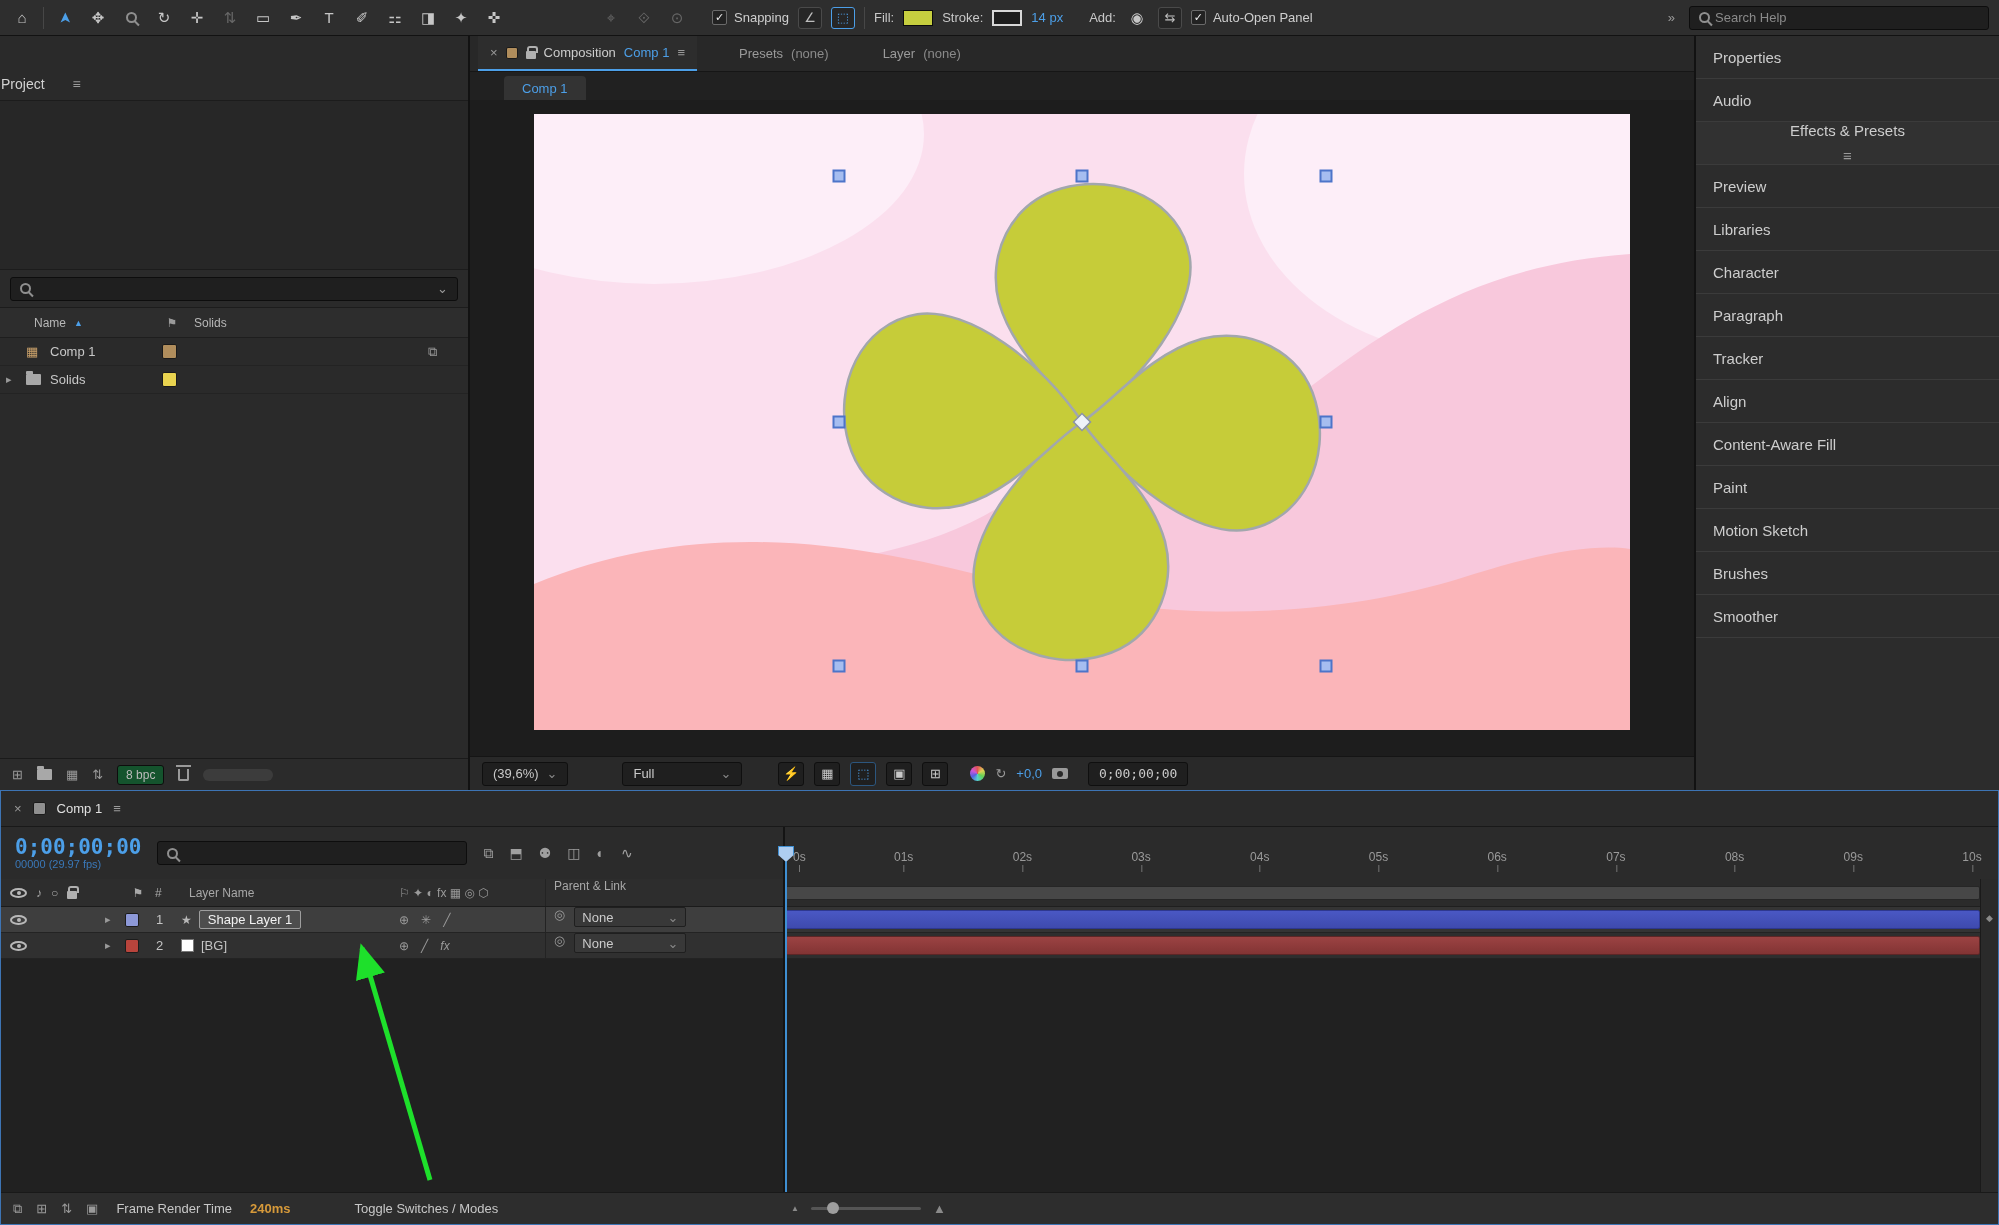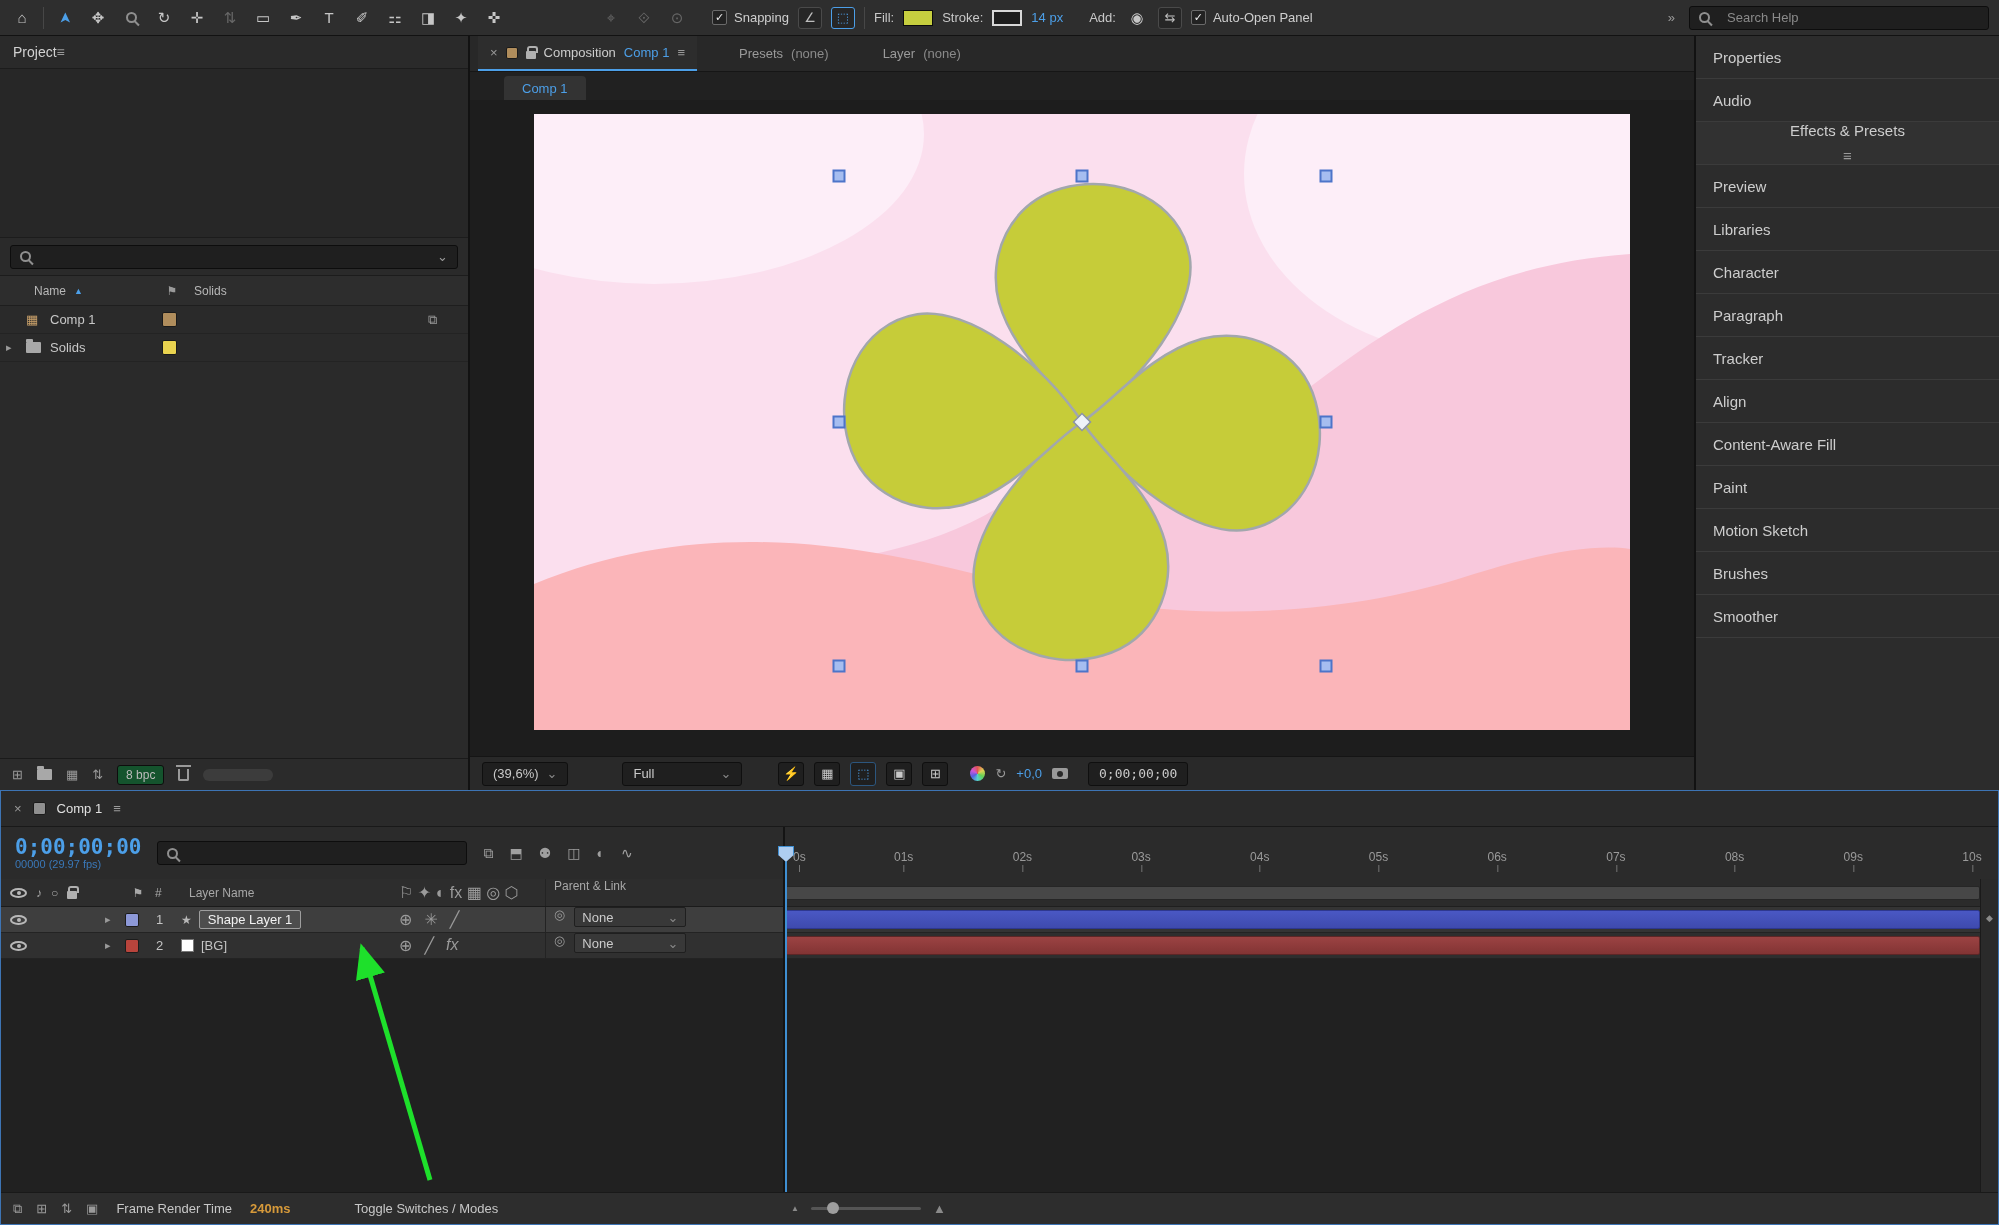"Search Help" .searchbox { gap: 17px -> 5px }
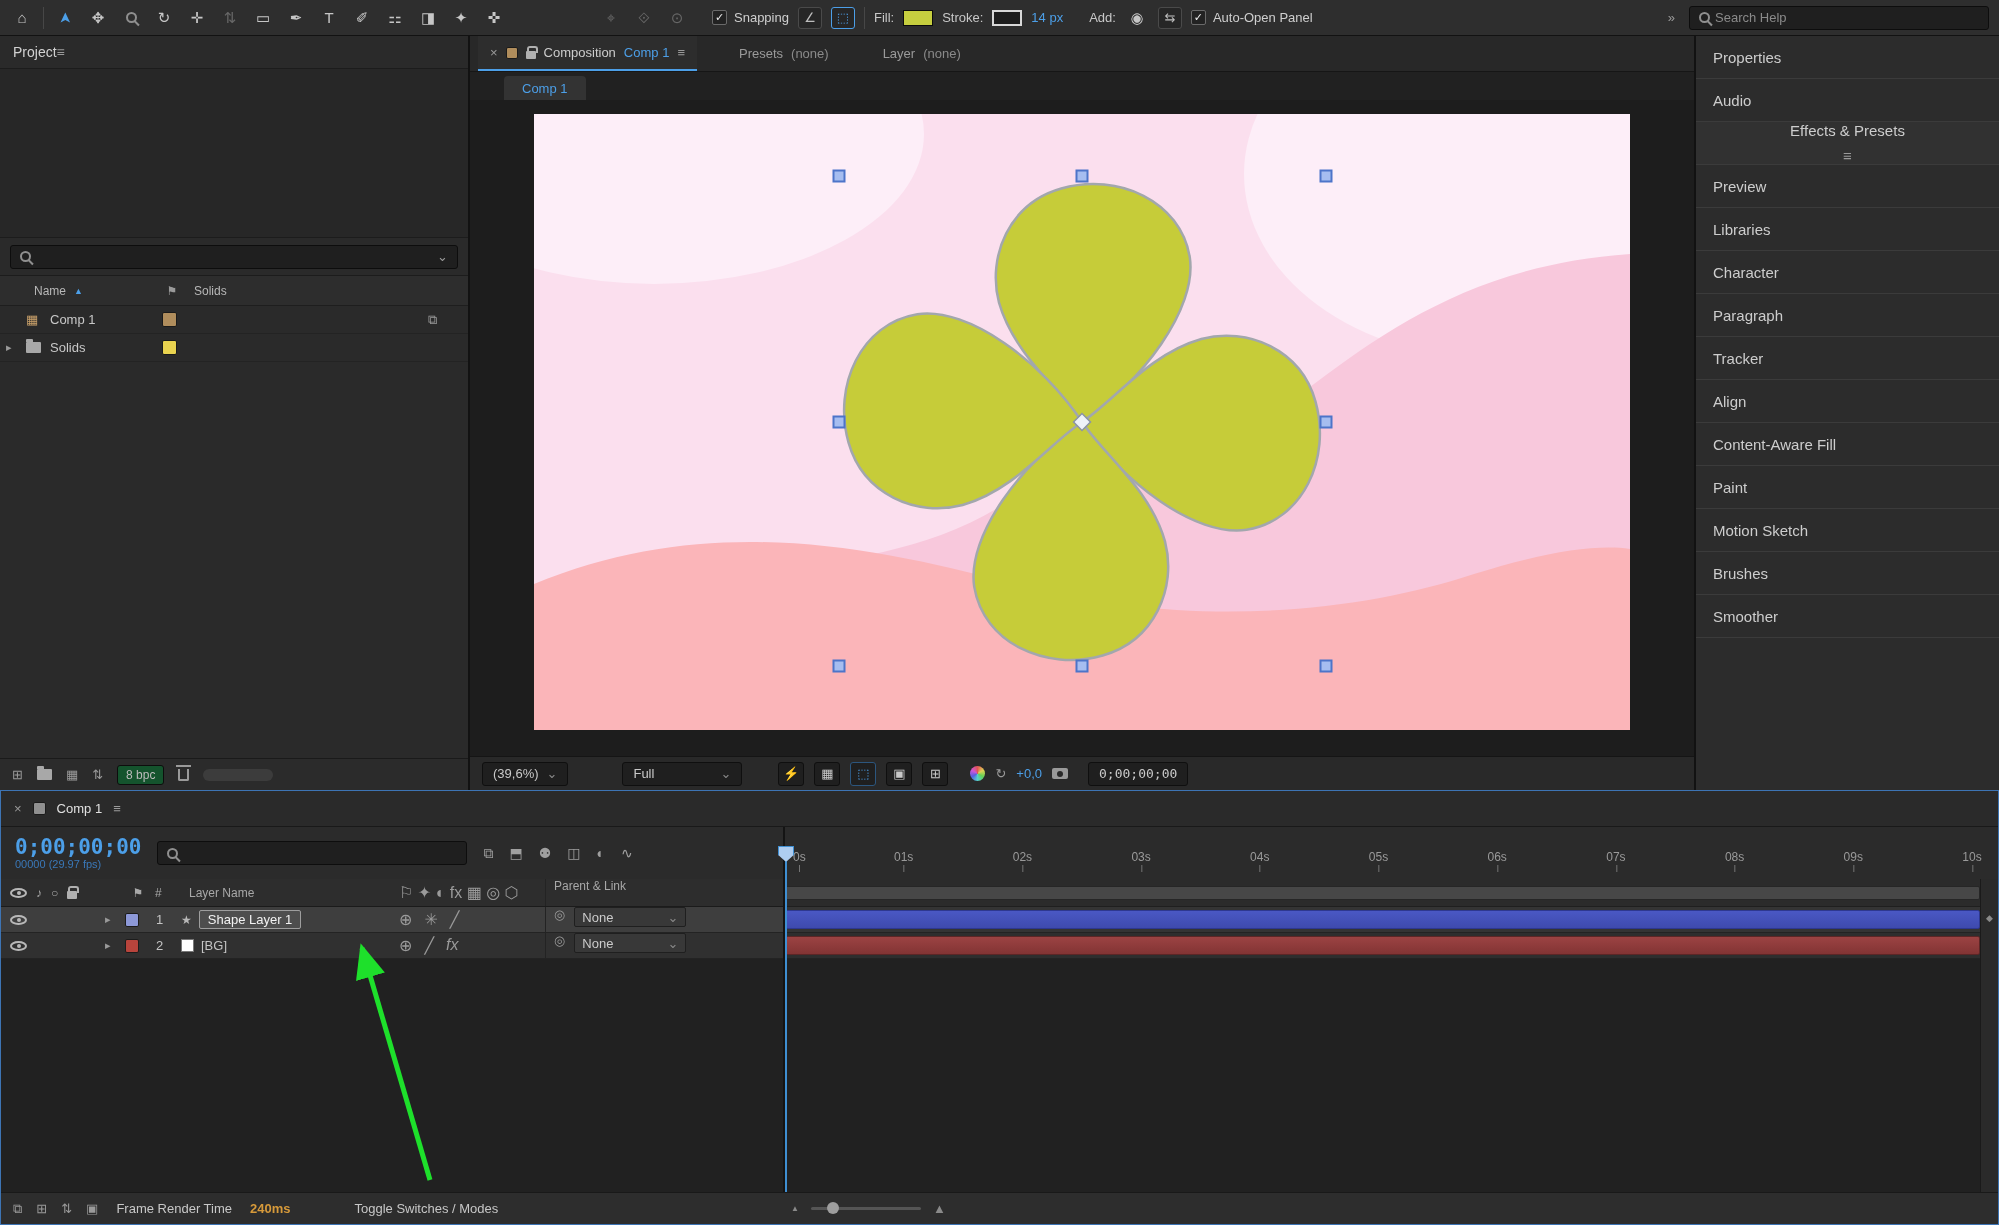"Project" .p-title { gap: 0 -> 28px; margin-top: none -> 32px; padding: 0 13px -> 0 1px }
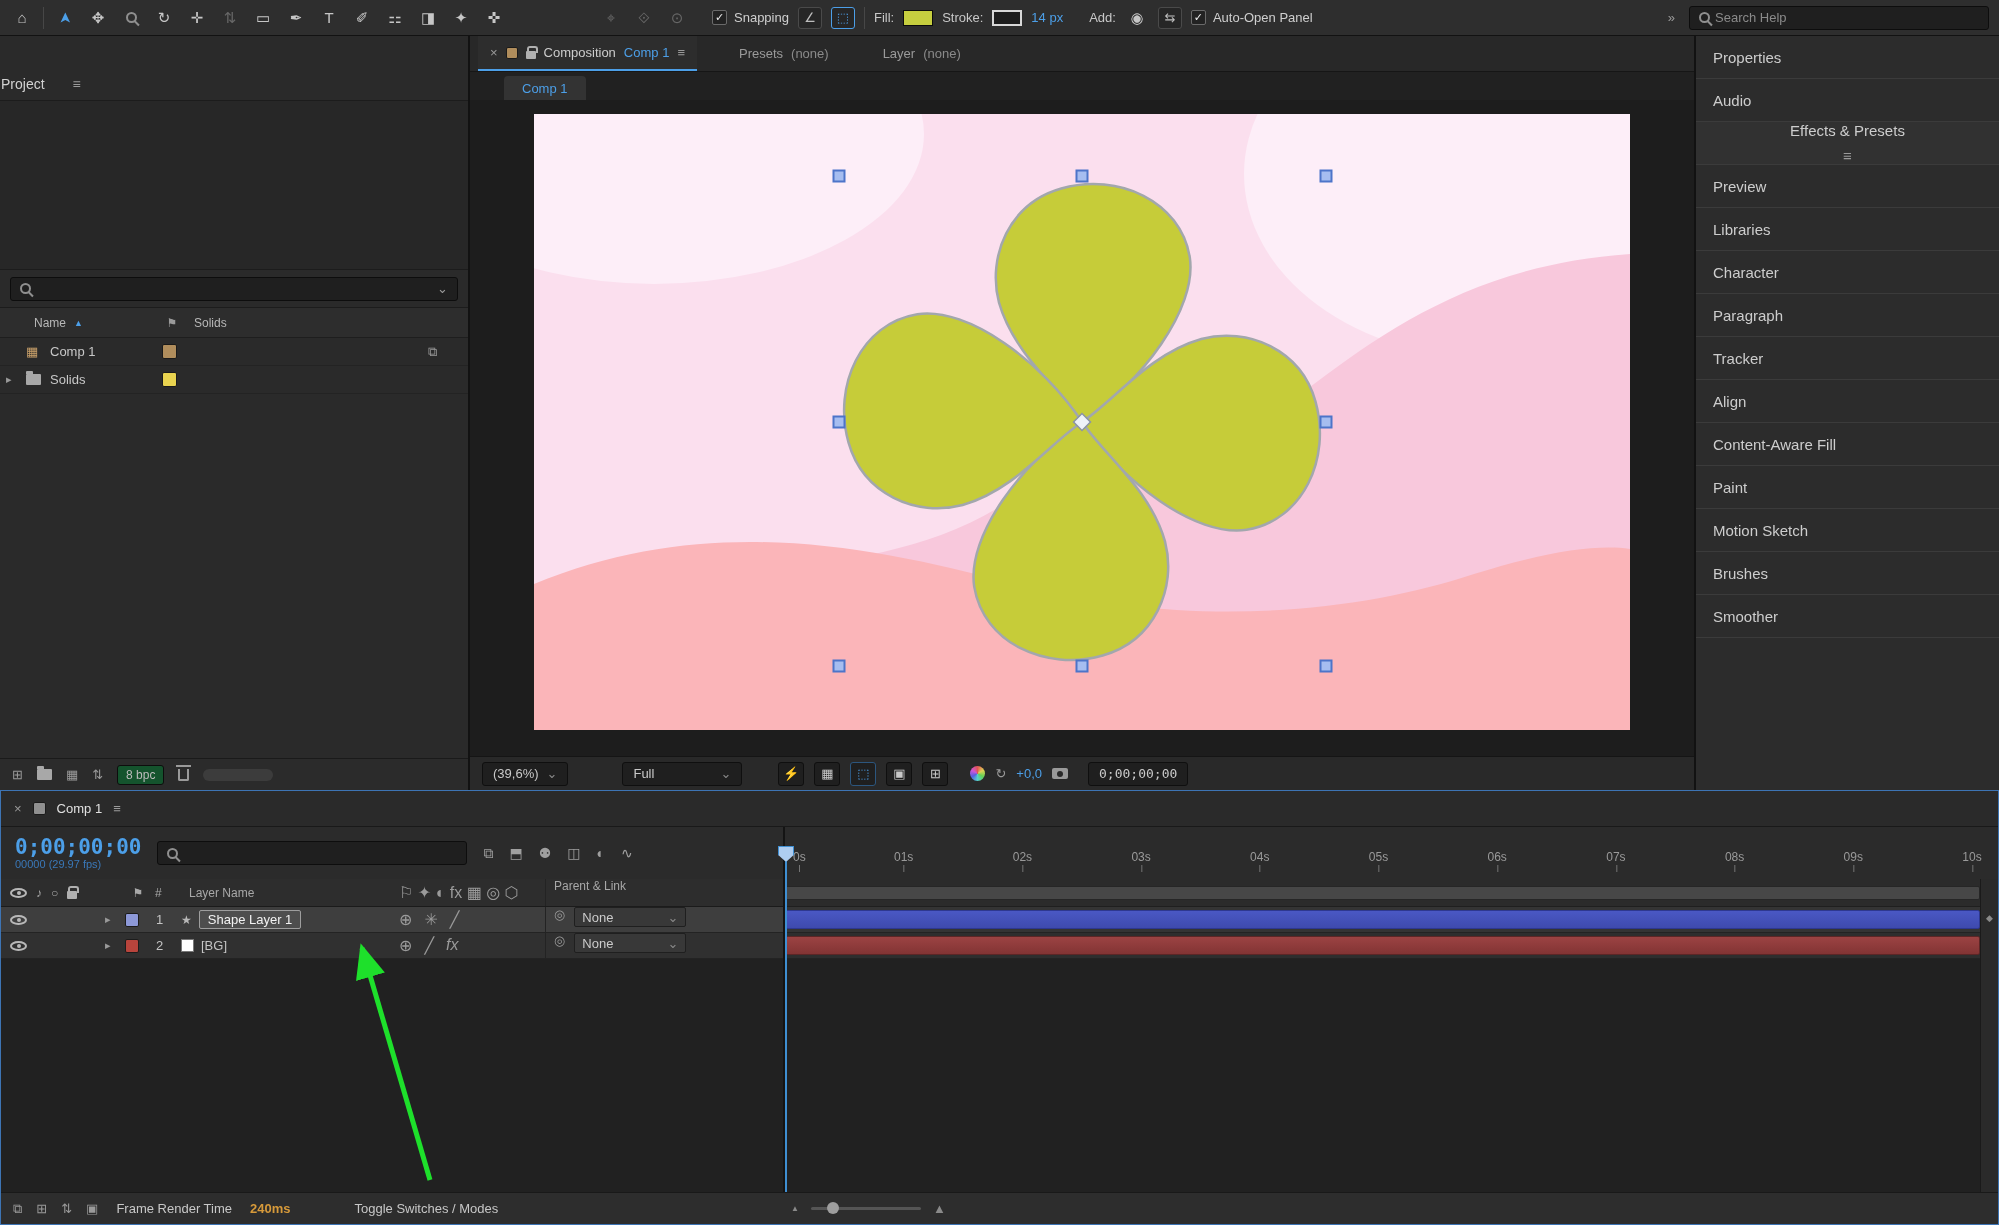"⚐ ✦ ◐ fx ▦" .switches { font-size: 16px -> 12px }
